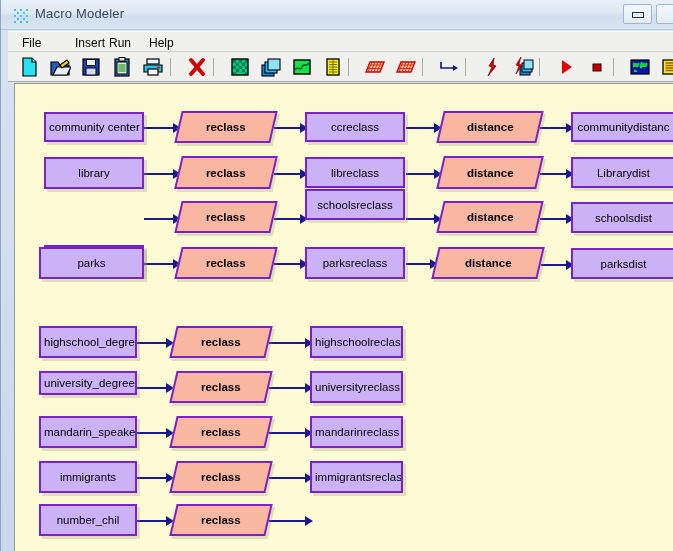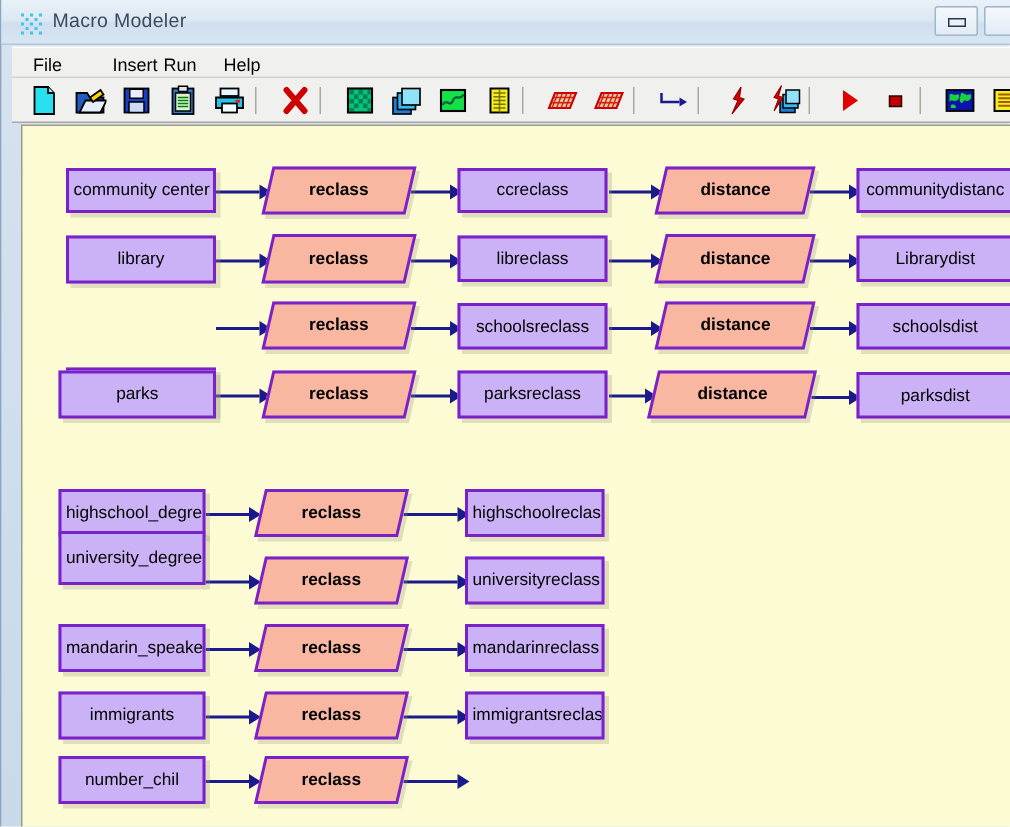"schoolsreclass" div.node { top: 118px -> 105px }
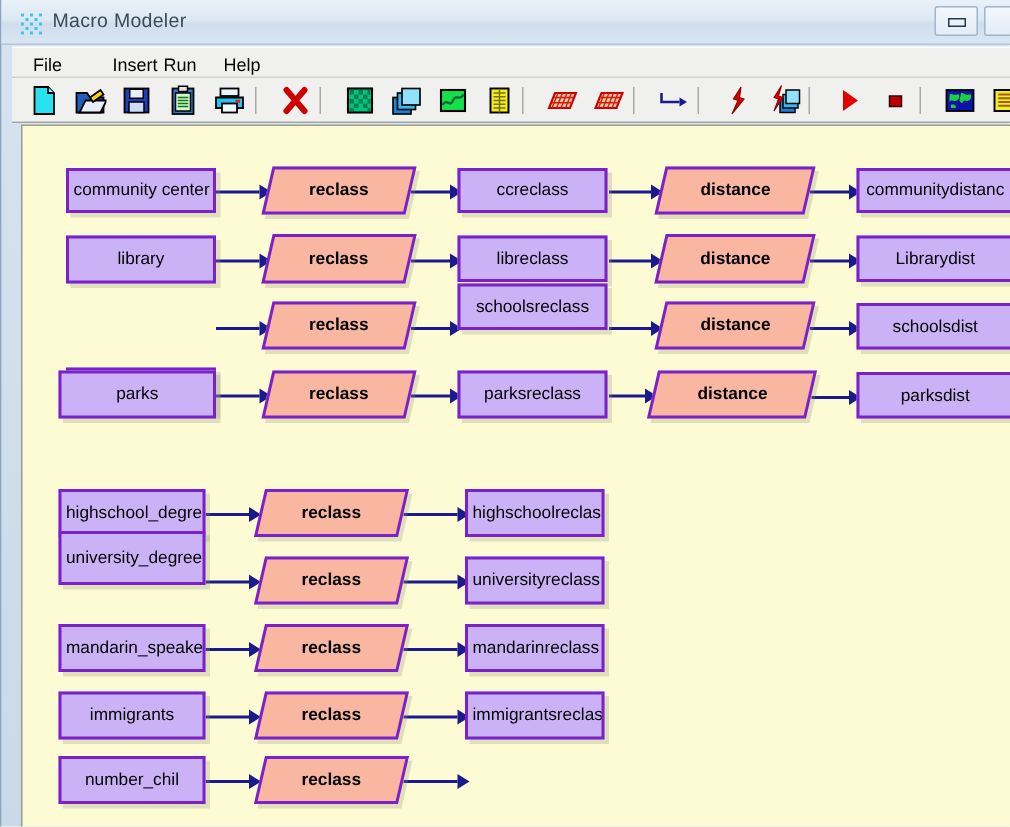"university_degree" div.node { height: 36px -> 24px; top: 270px -> 287px }
